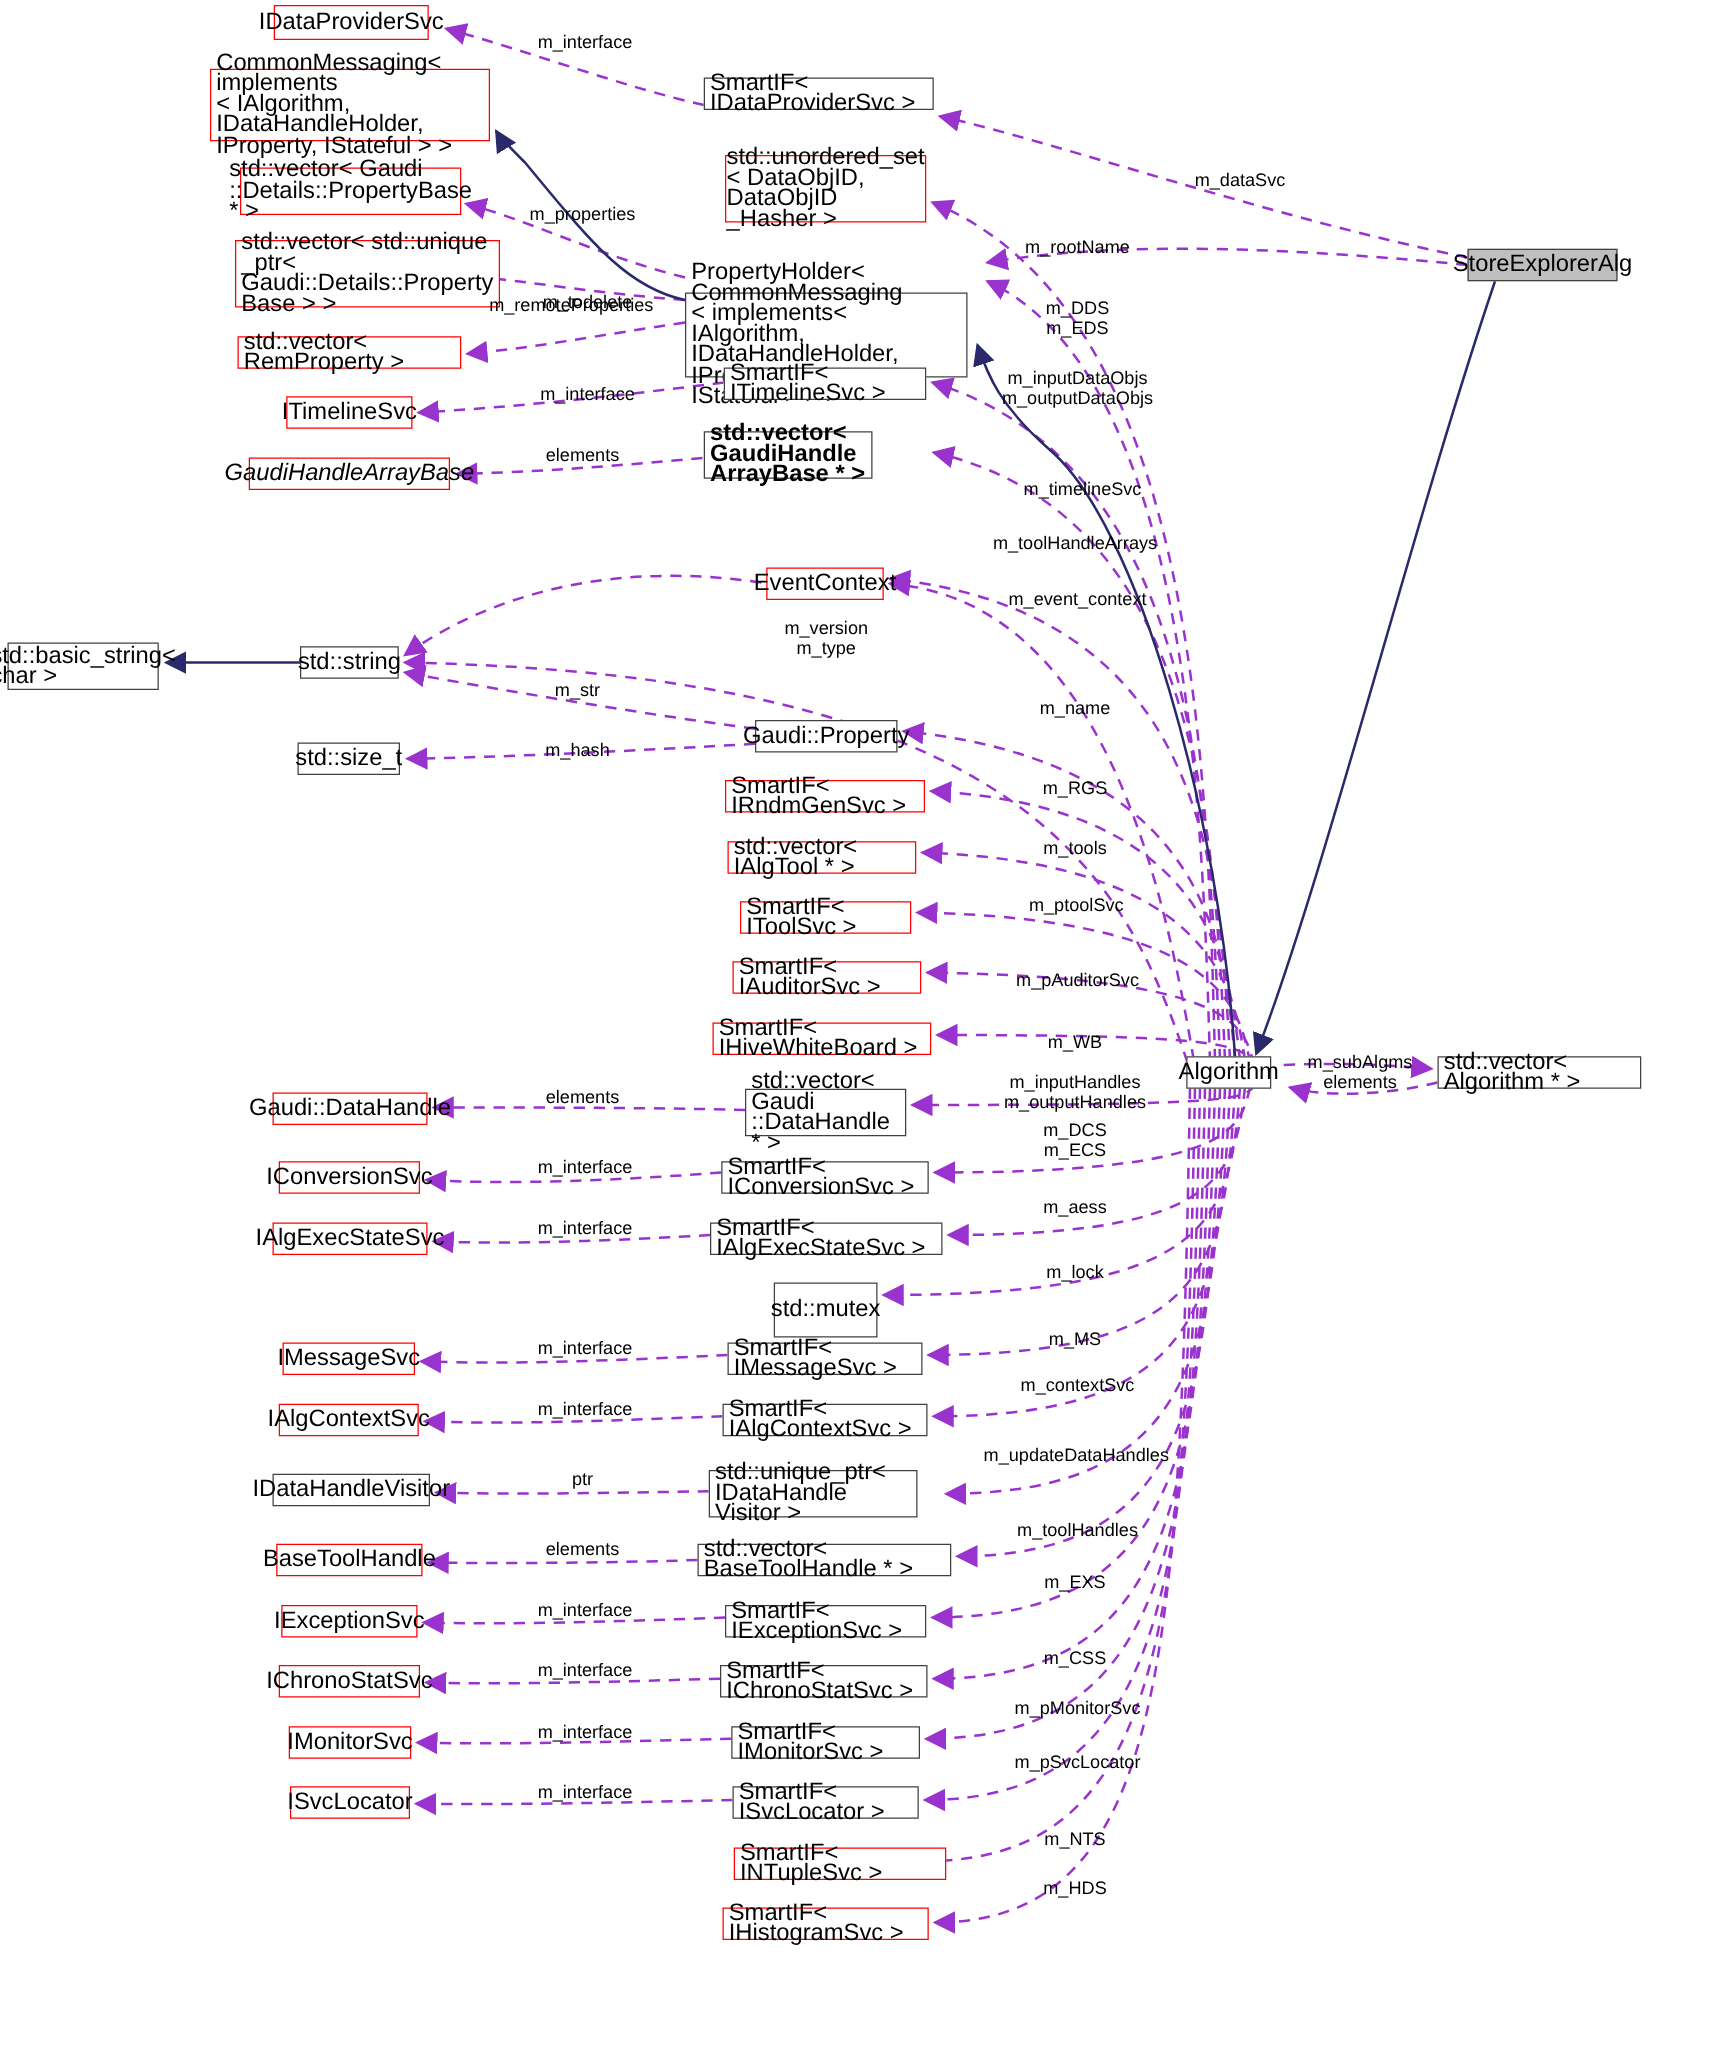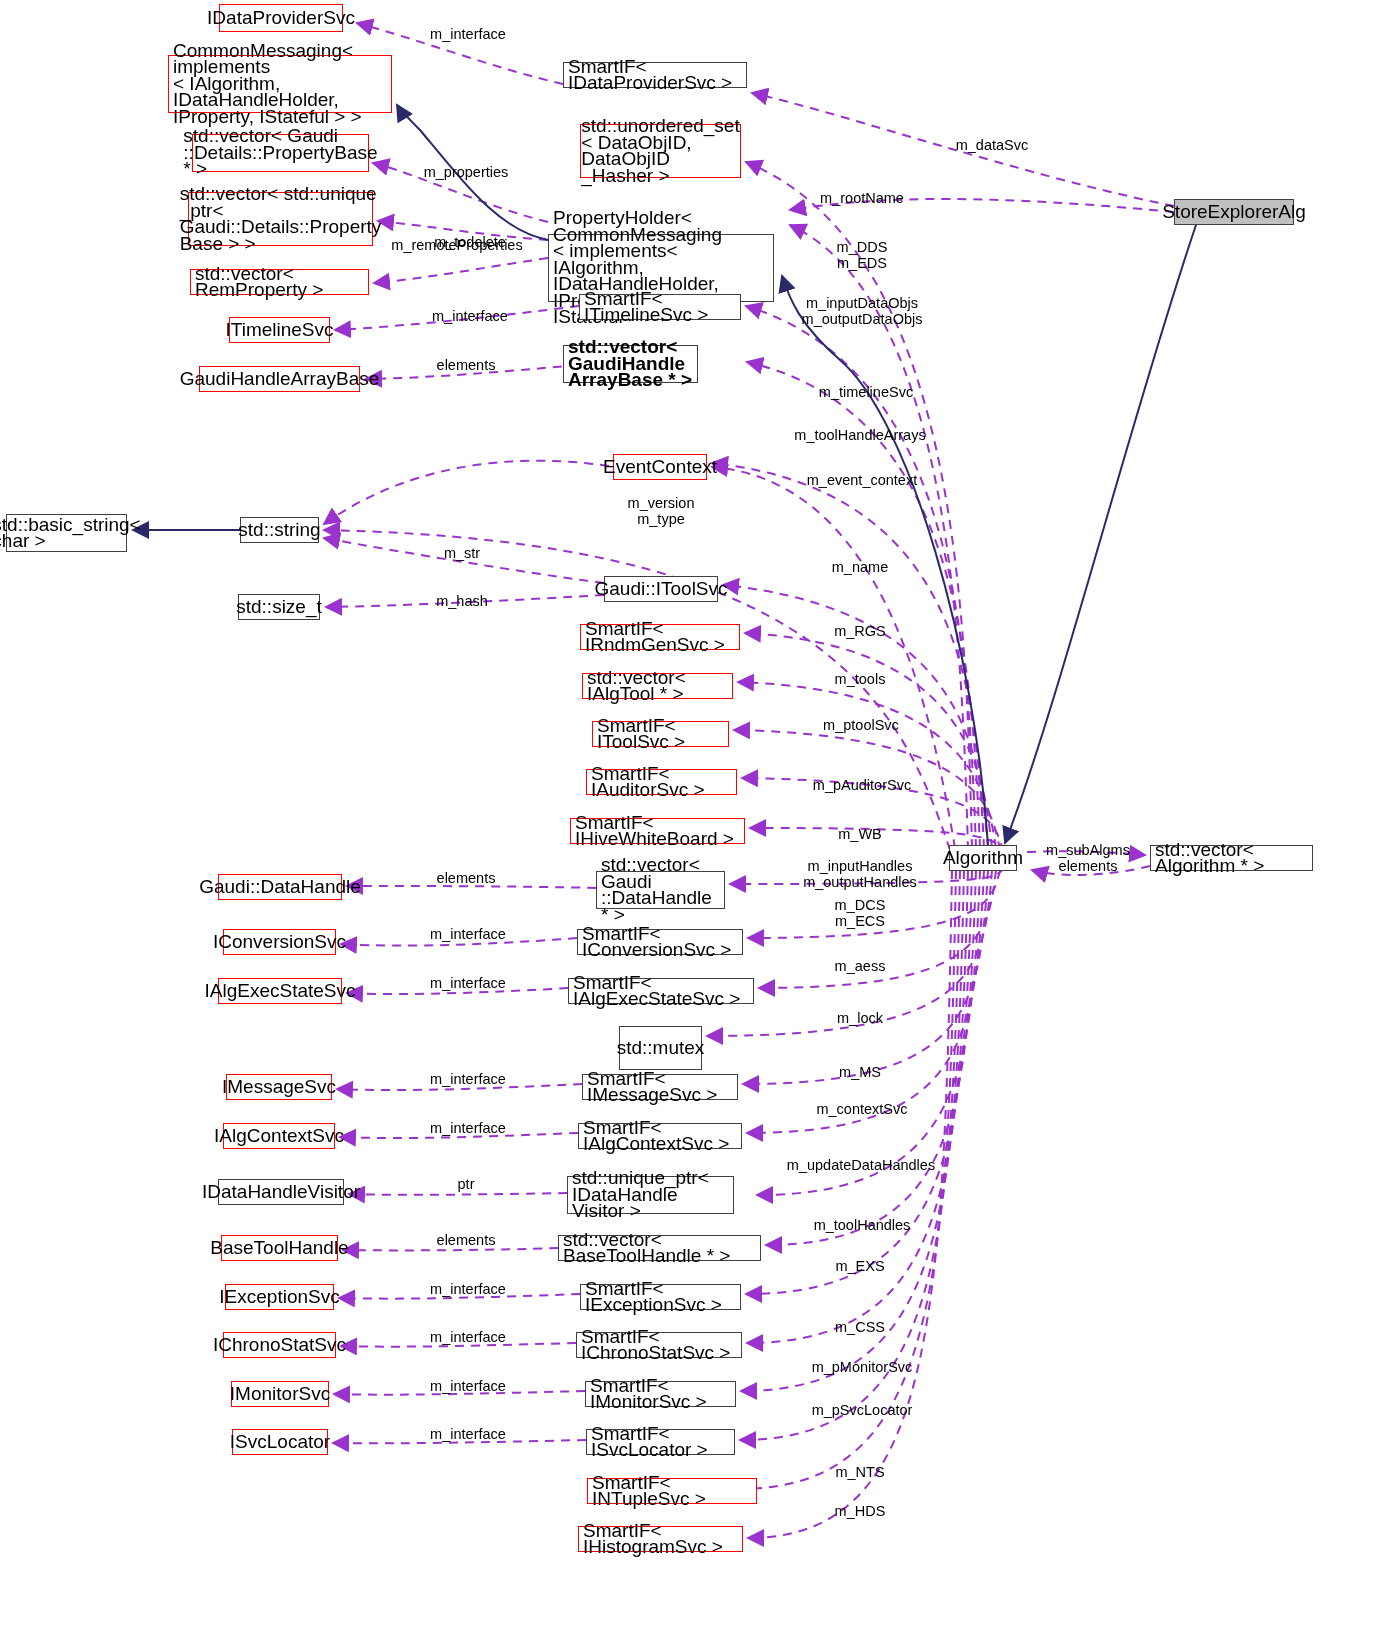"std::vector< std::unique" div.node { width: 185px -> 212px }
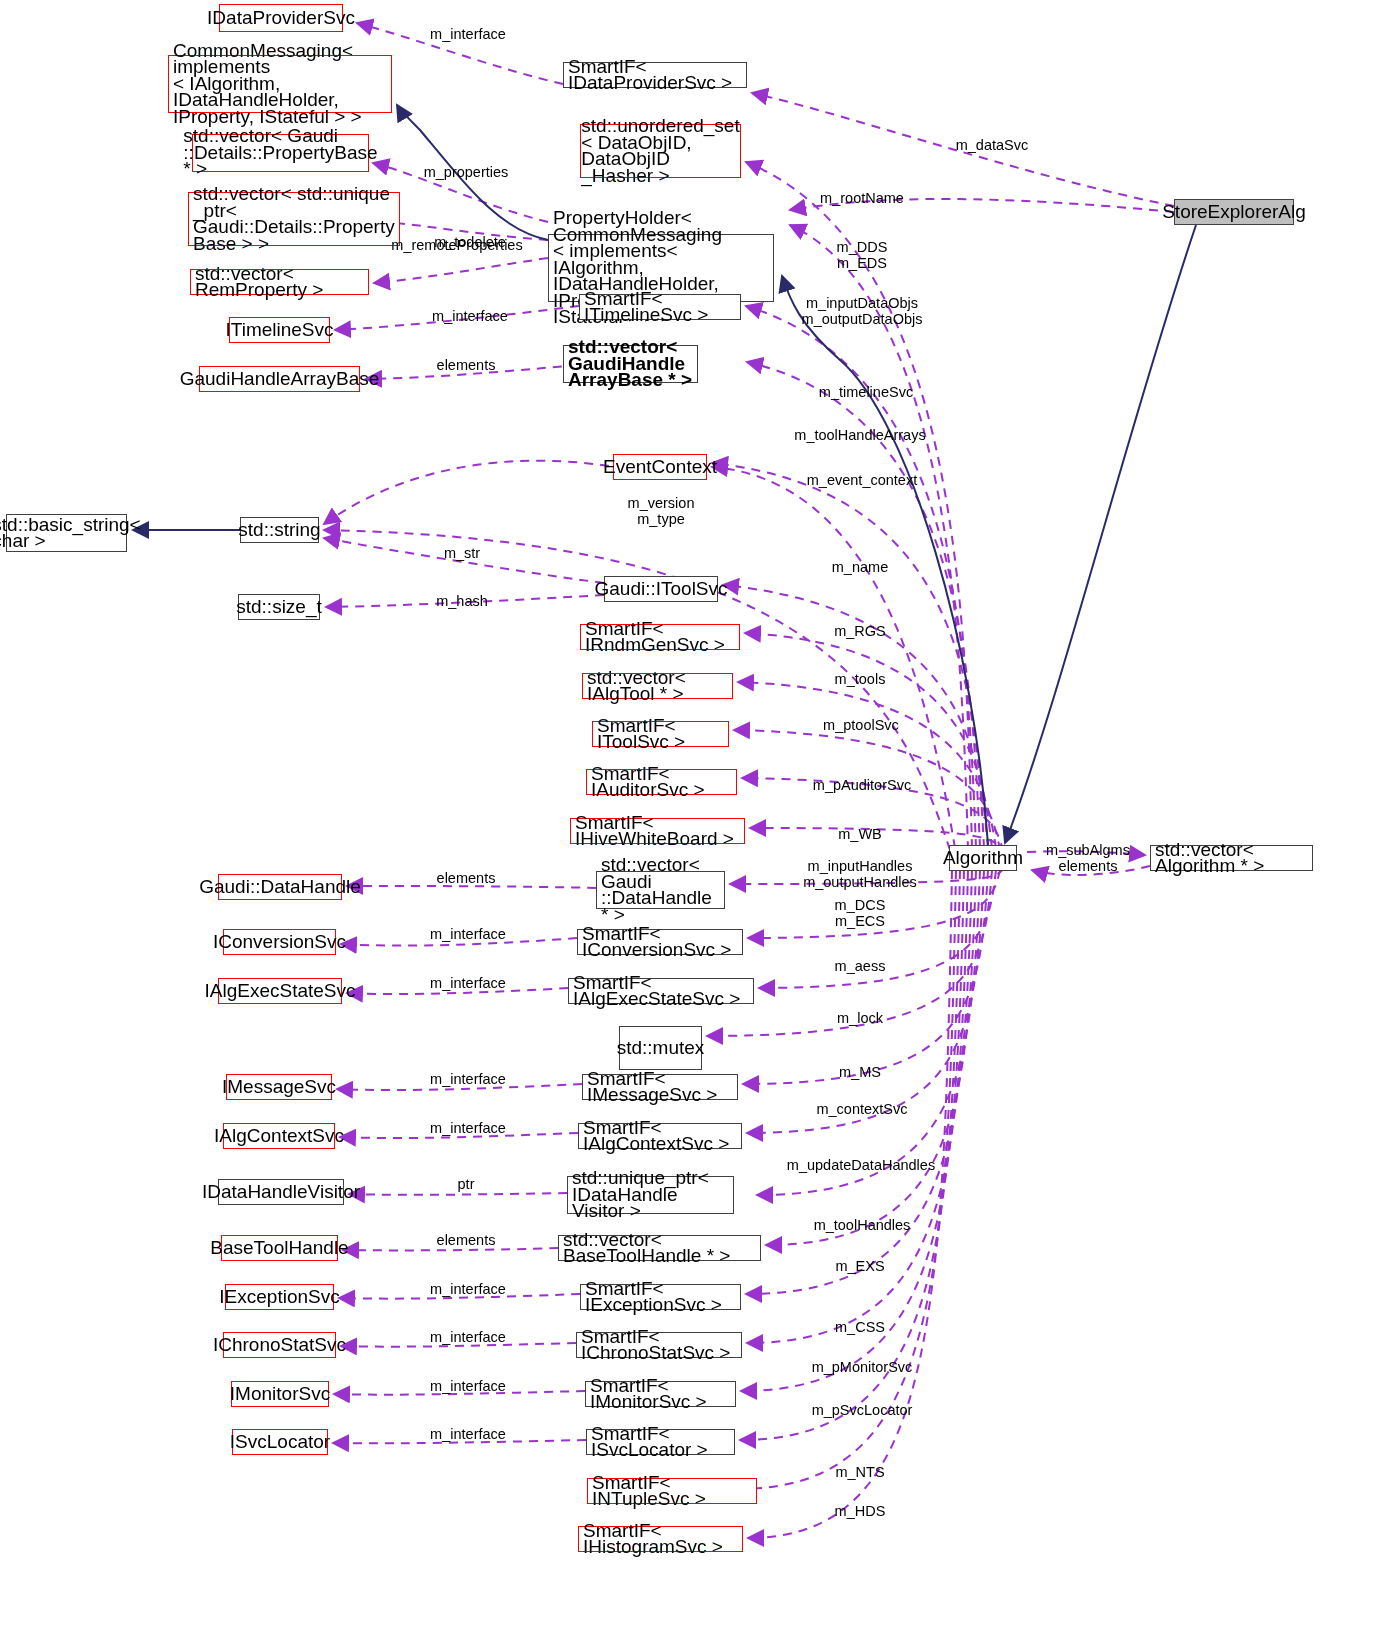"GaudiHandleArrayBase" div.node { font-style: none -> italic }
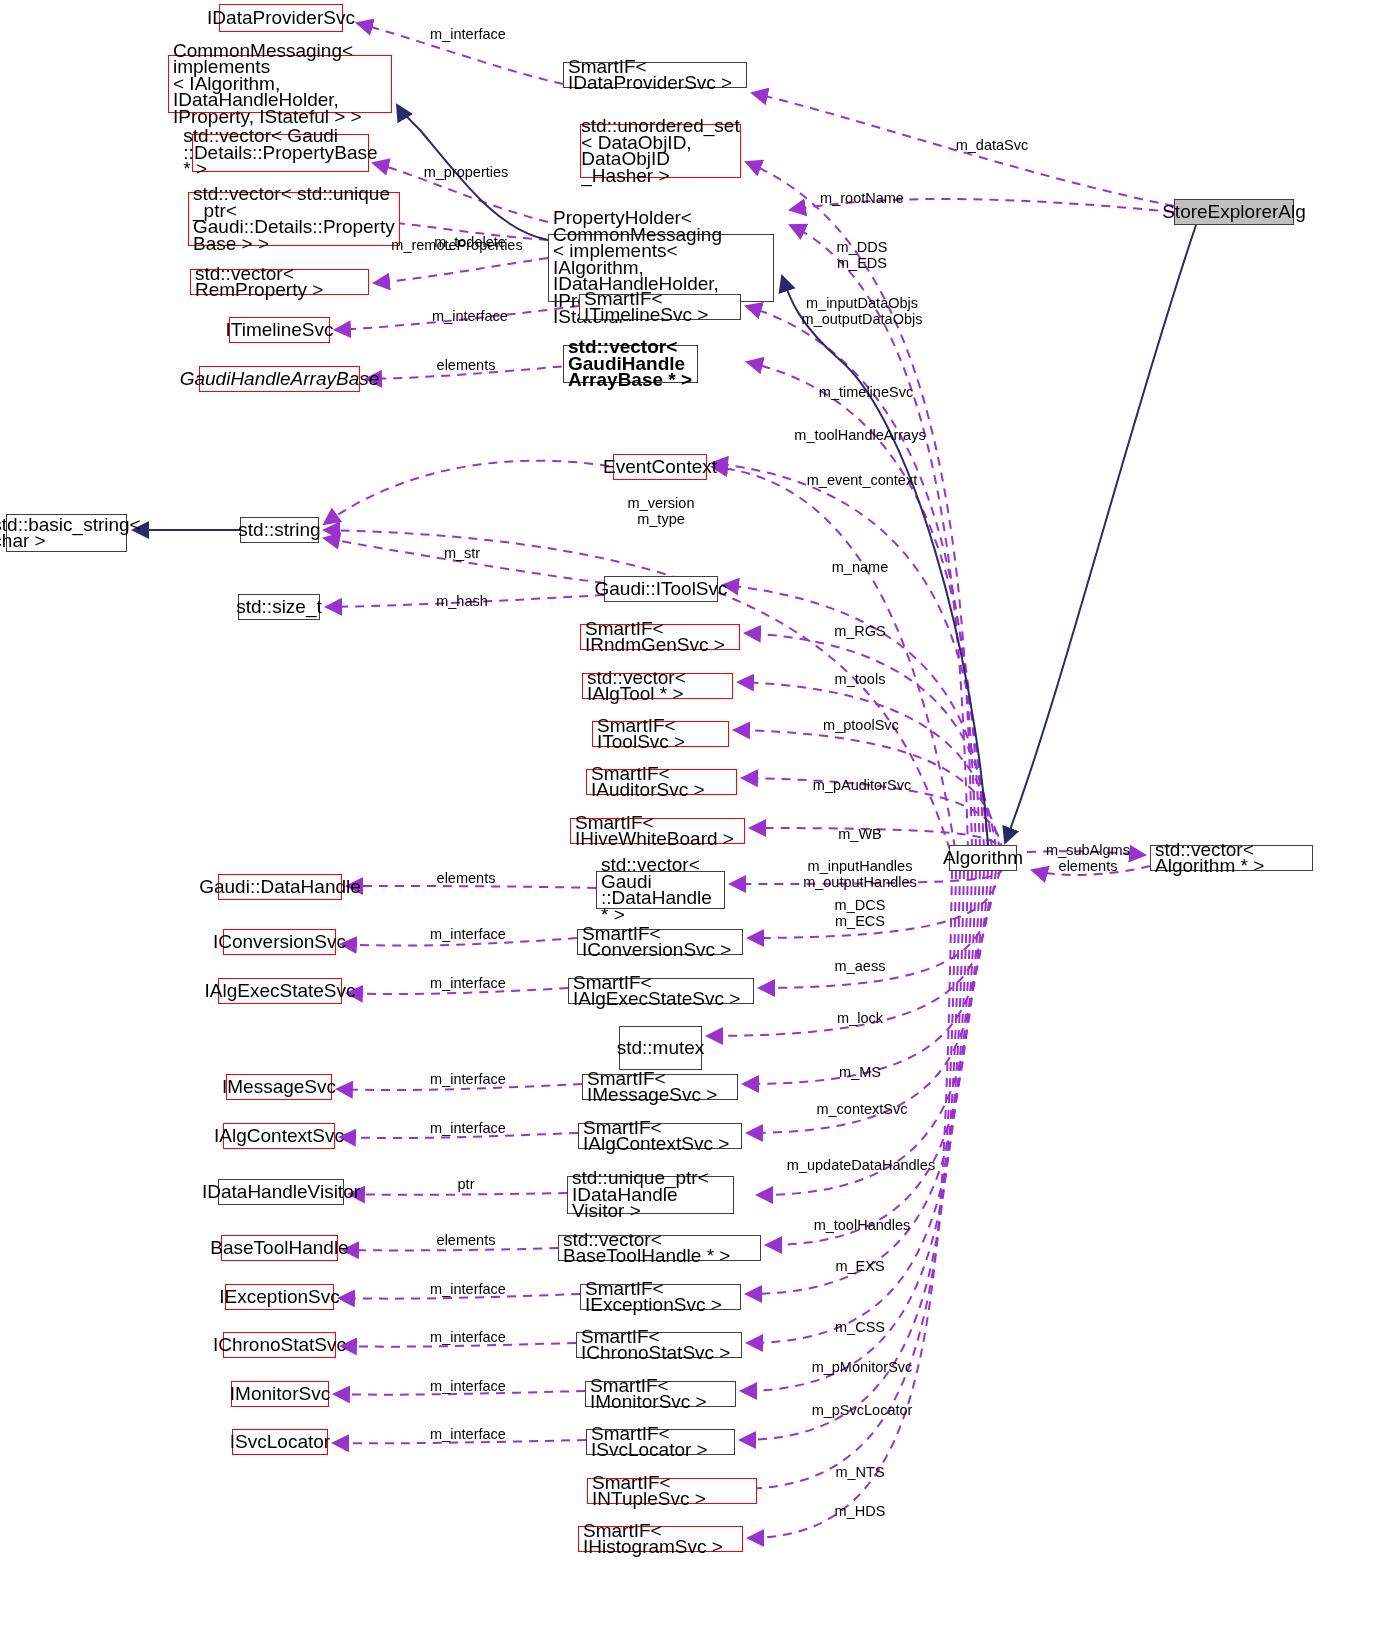"Gaudi::IToolSvc" div.node { text: Gaudi::IToolSvc -> Gaudi::Property }
